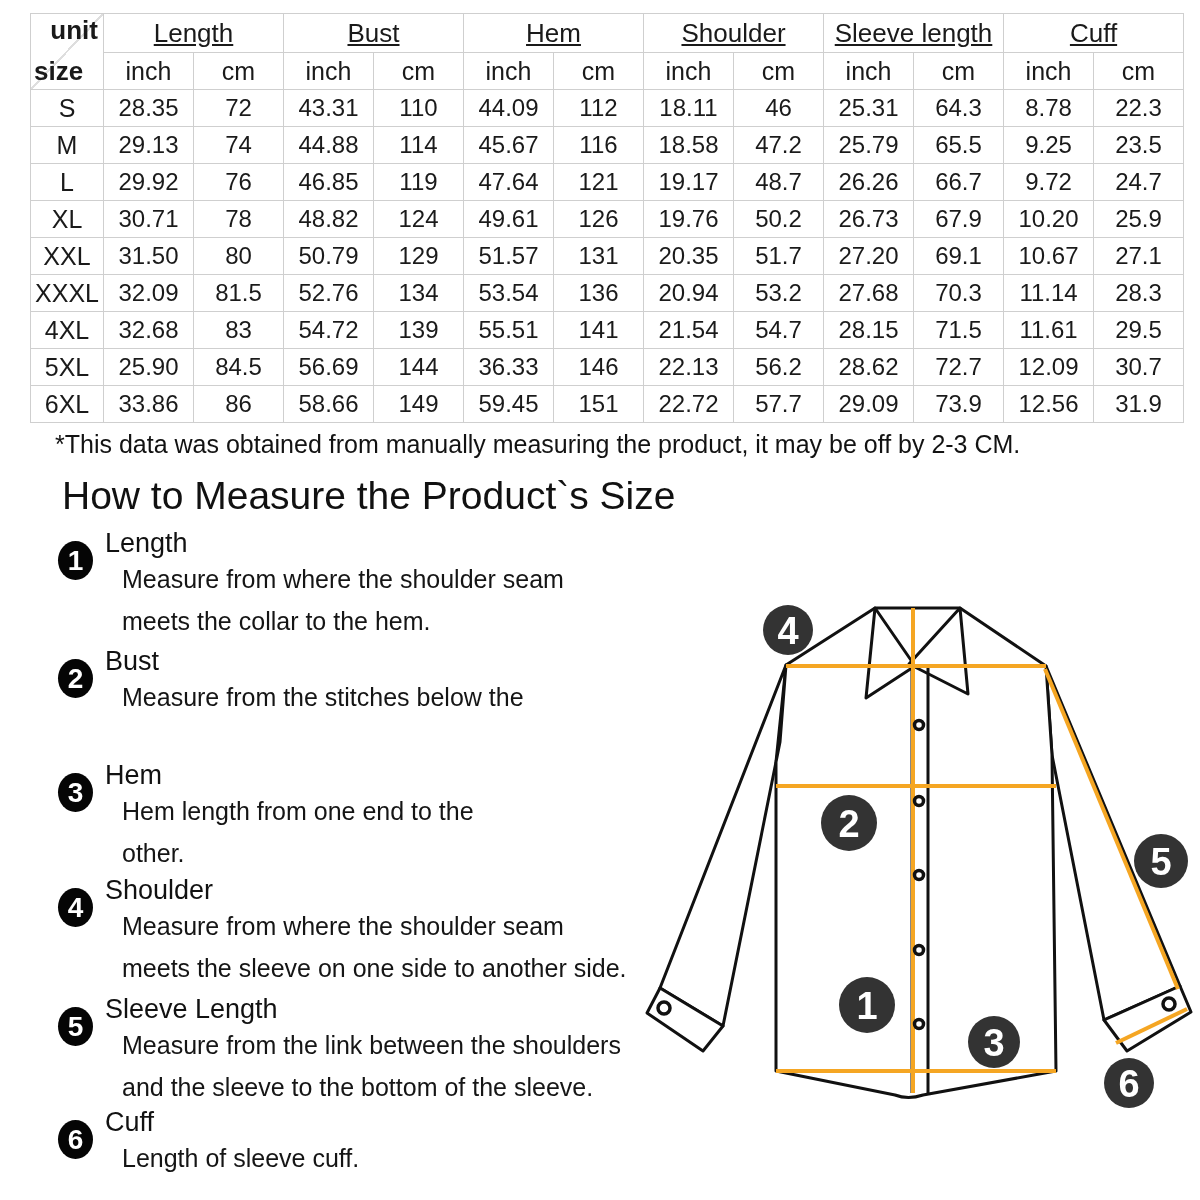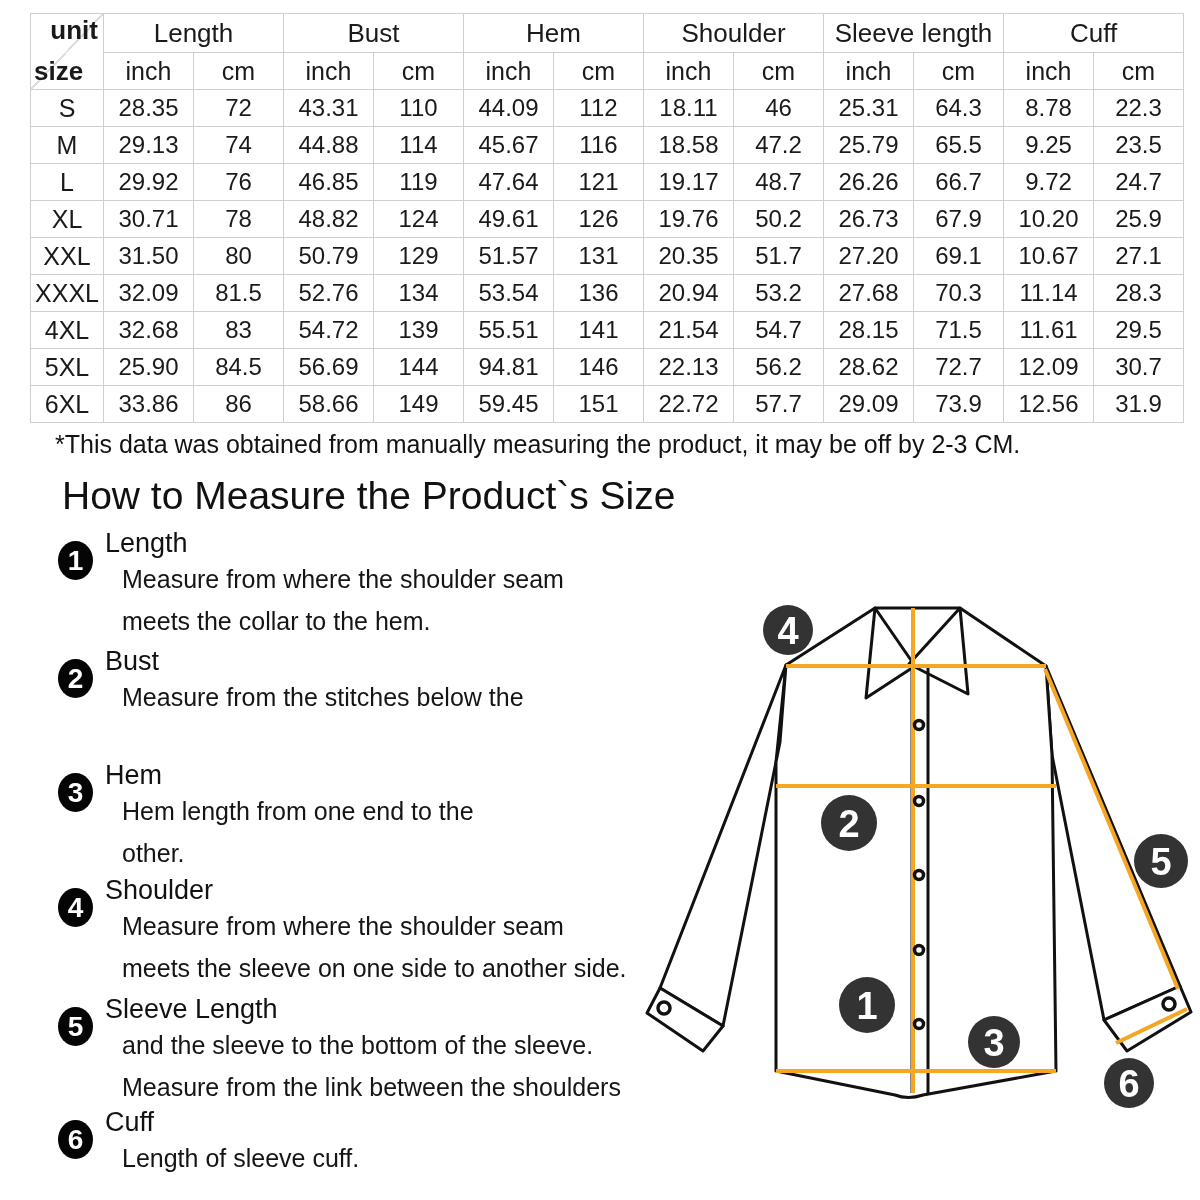"unit" tr.group-row th { text-decoration: none -> underline }
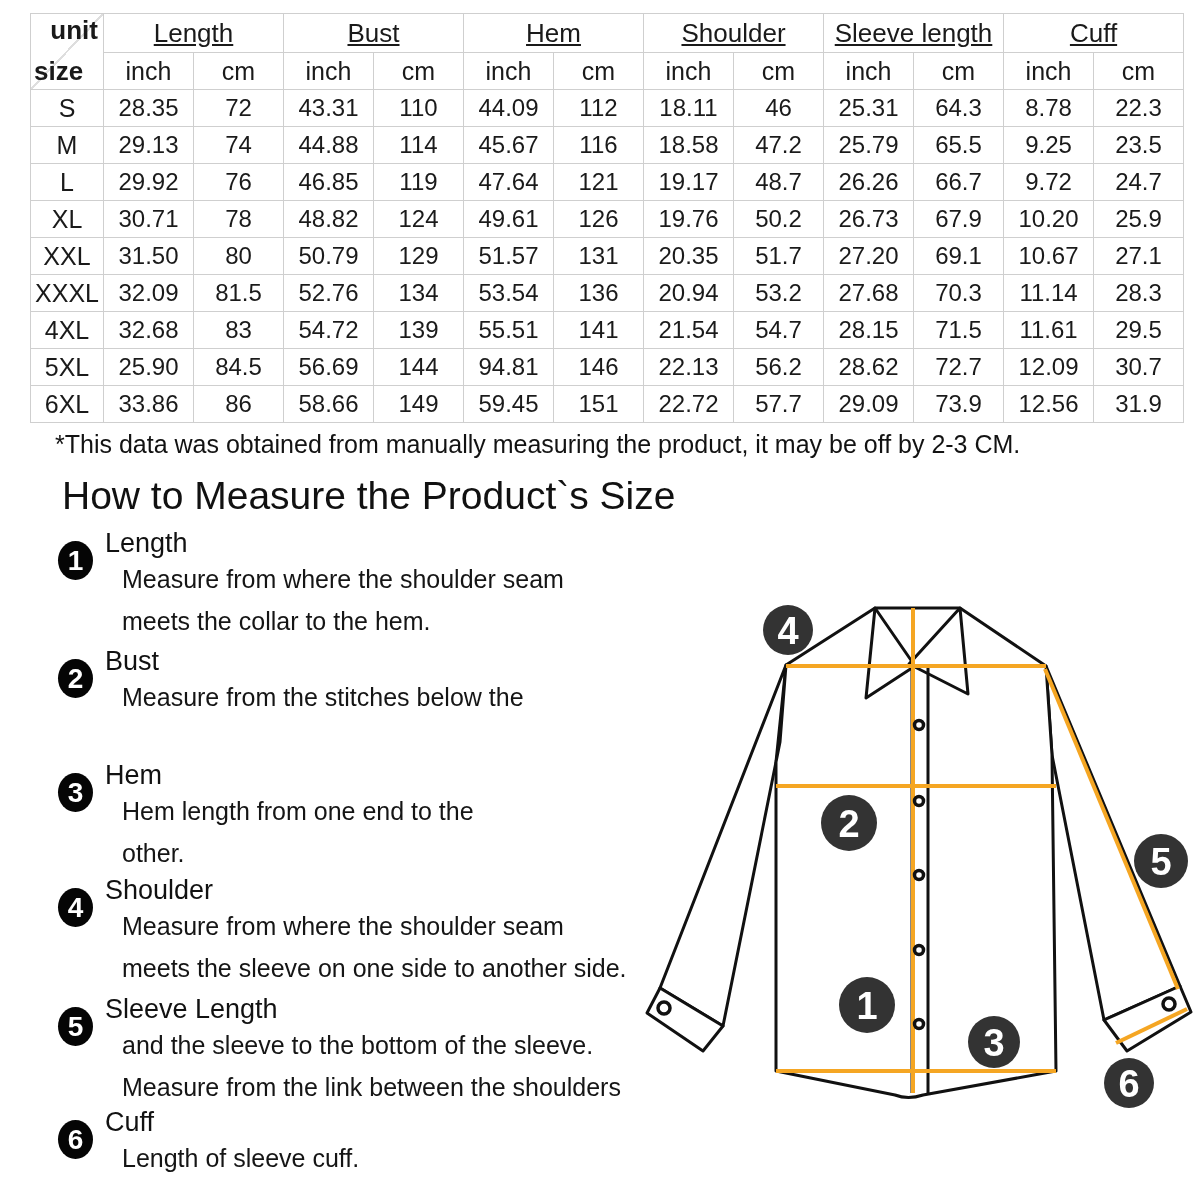"94.81" td { text: 94.81 -> 36.33 }
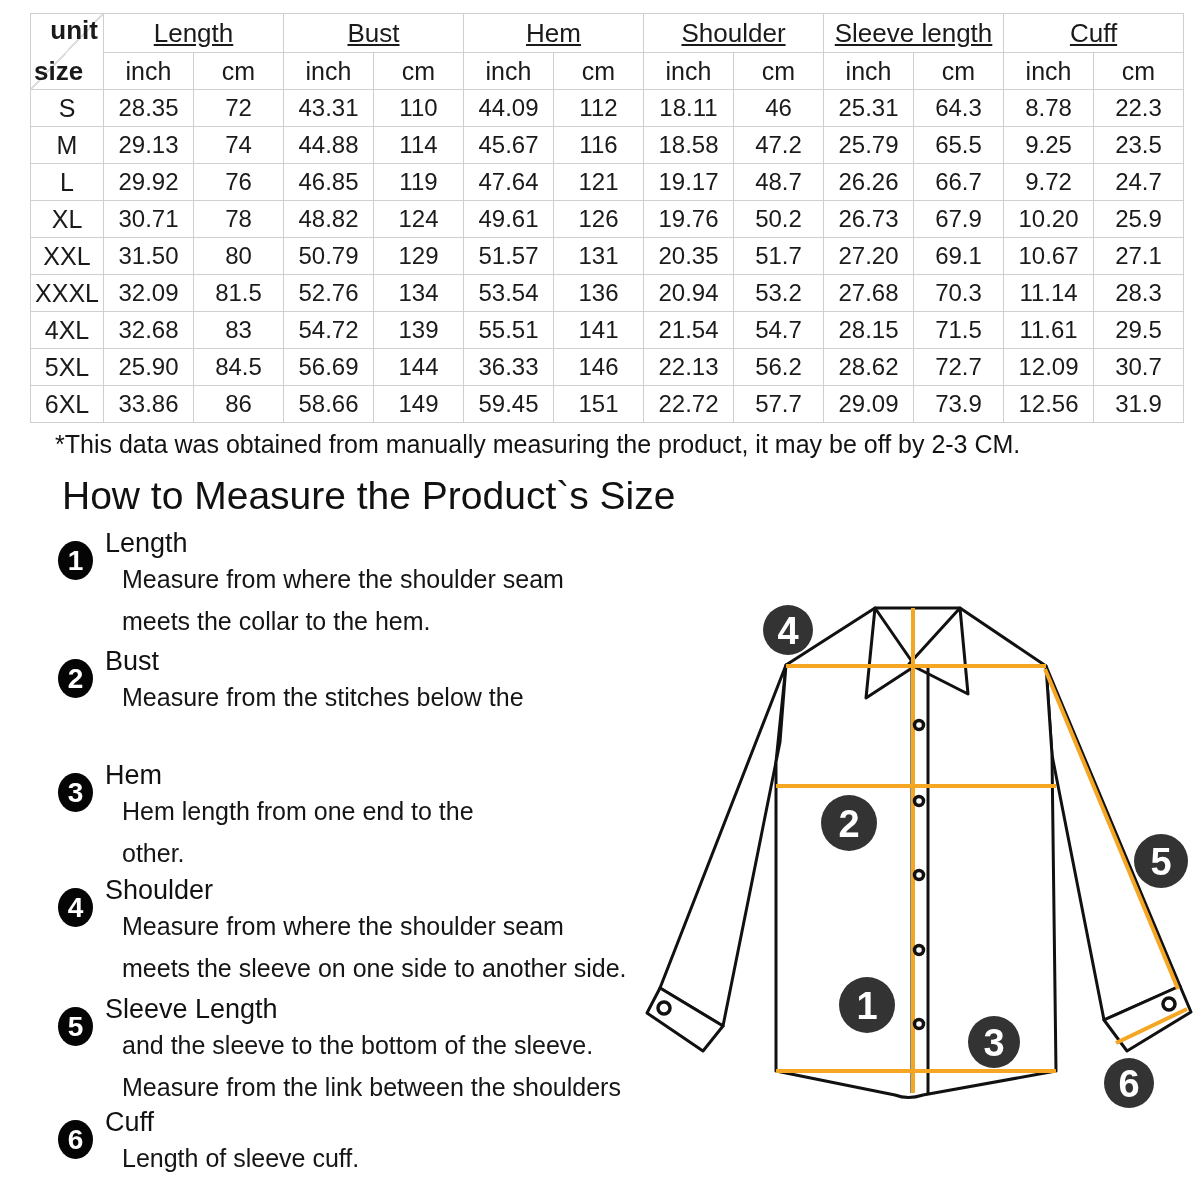"and the sleeve to the" div.instr-line { order: before "Measure from the link between" -> after "Measure from the link between" }
